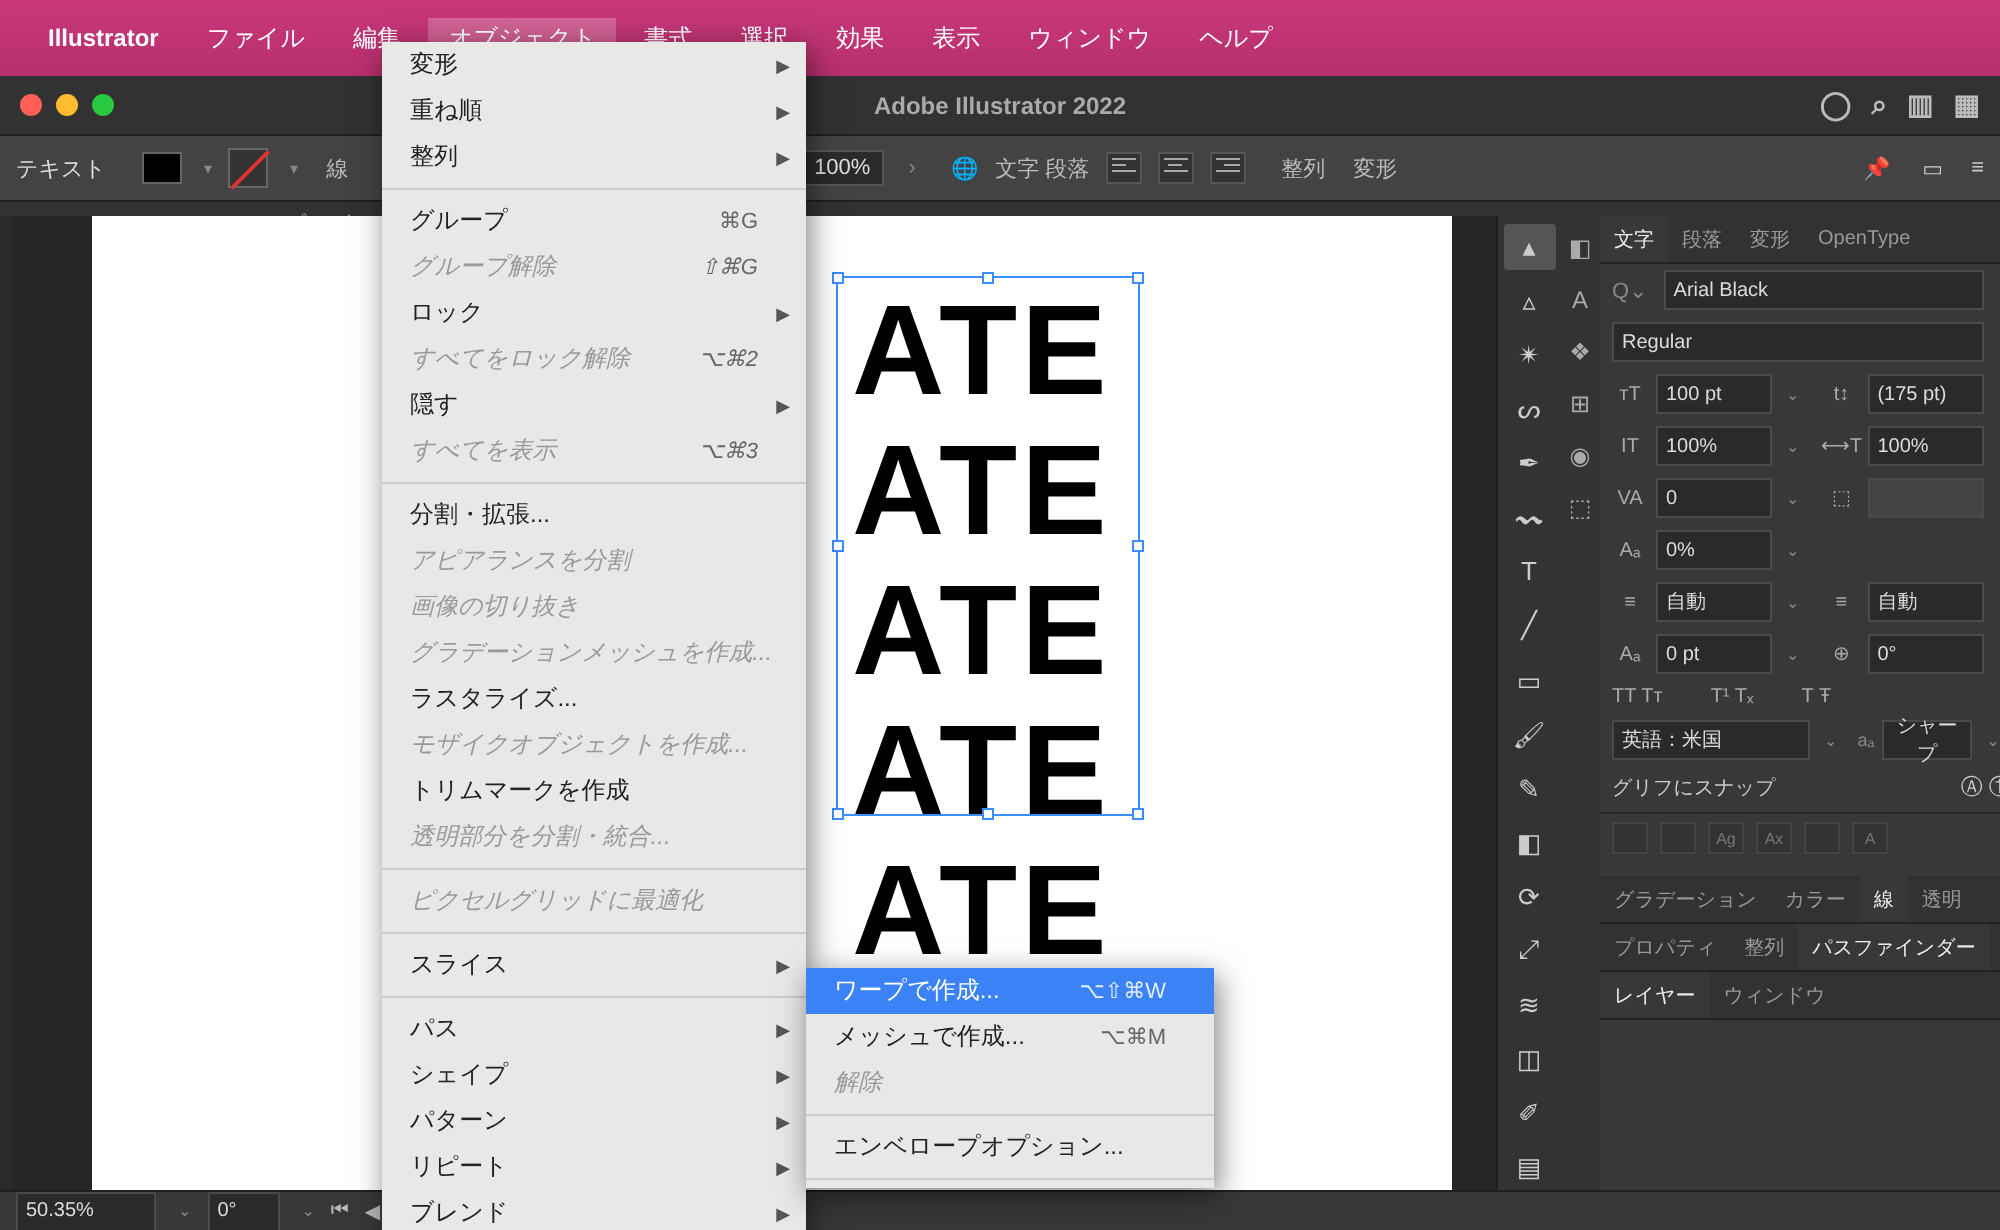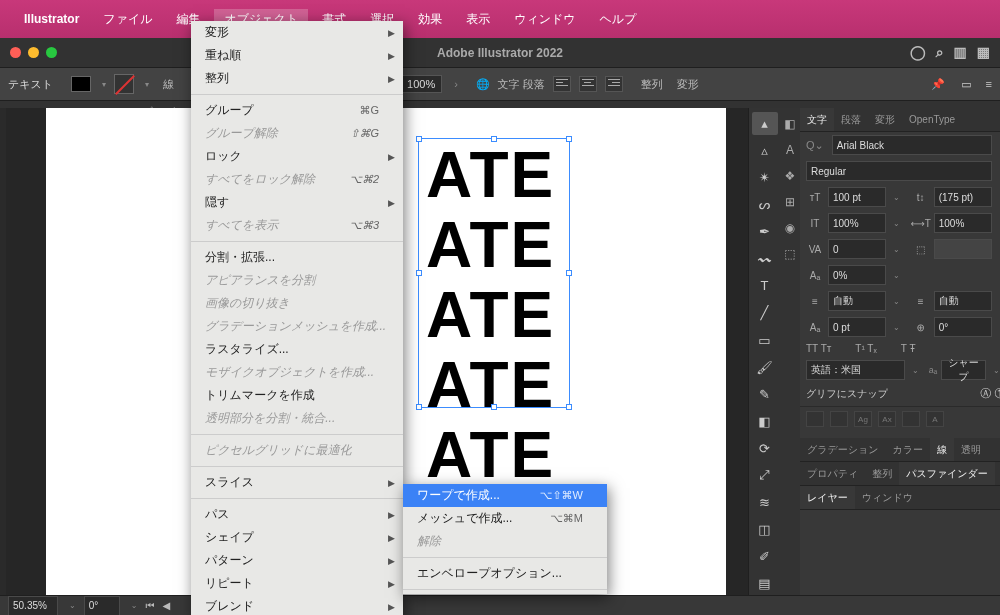"50.35%" span.input-box { width: 50px -> 70px }
